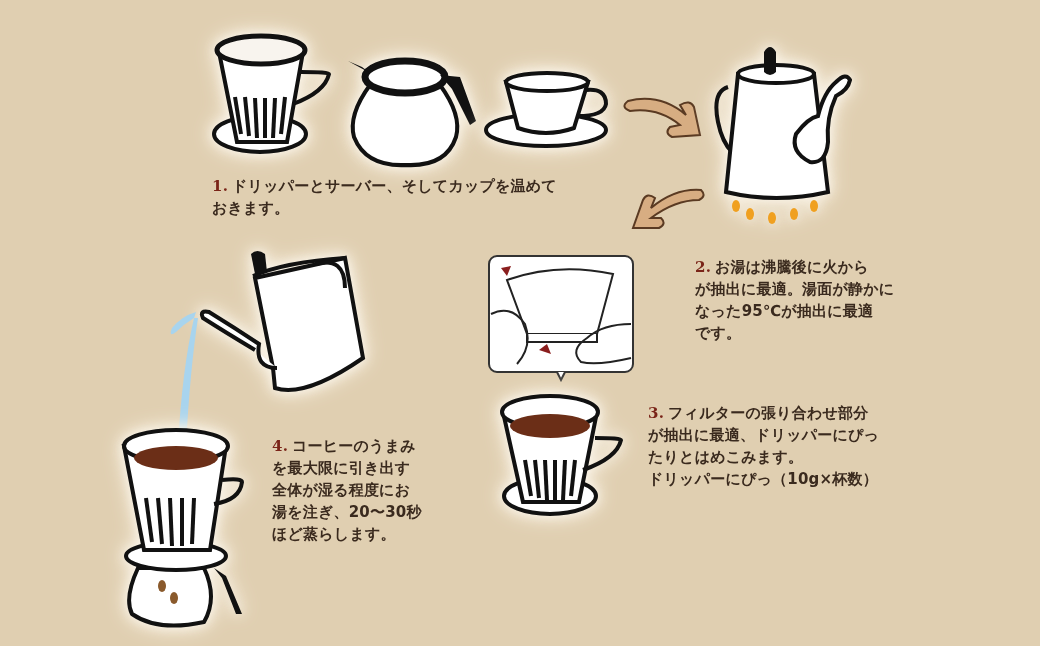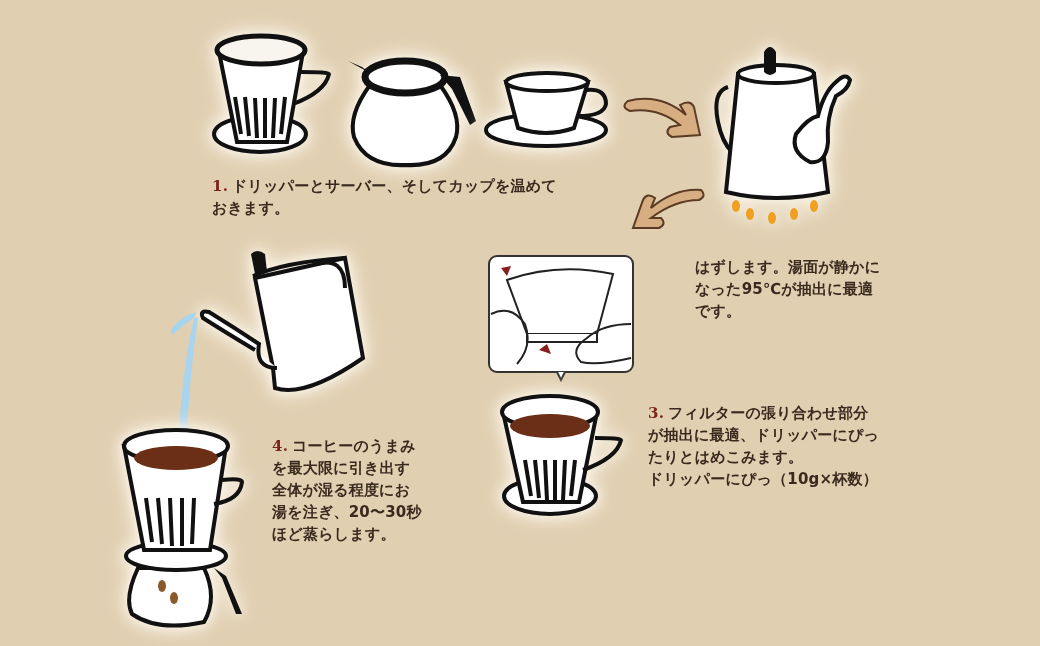"2. お湯は沸騰後に火から" span.line { html: none -> <span><span>2.</span><span>お湯は沸騰後に火から</span></span> }
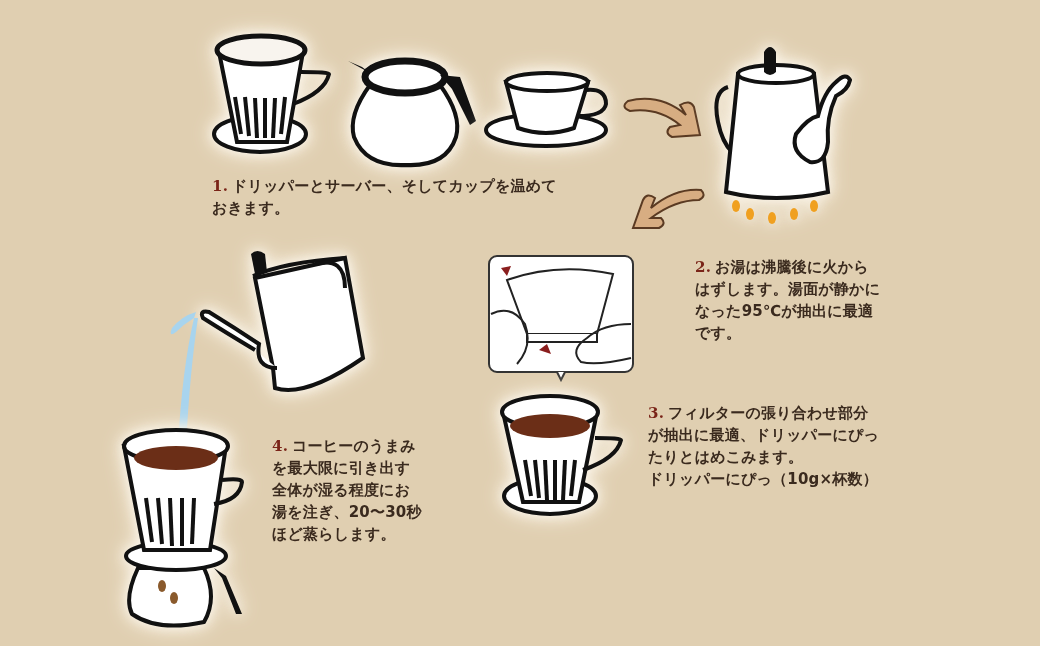"はずします。湯面が静かに" span.line { text: はずします -> が抽出に最適 }
